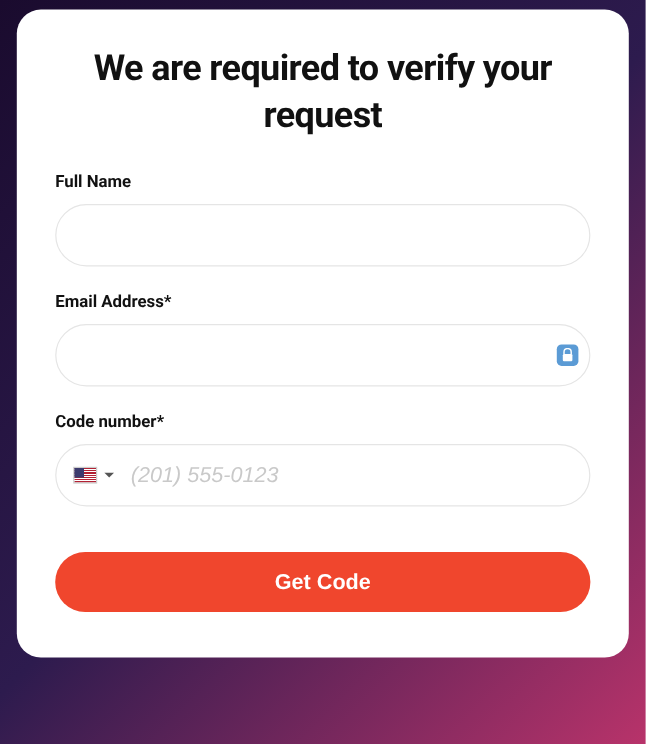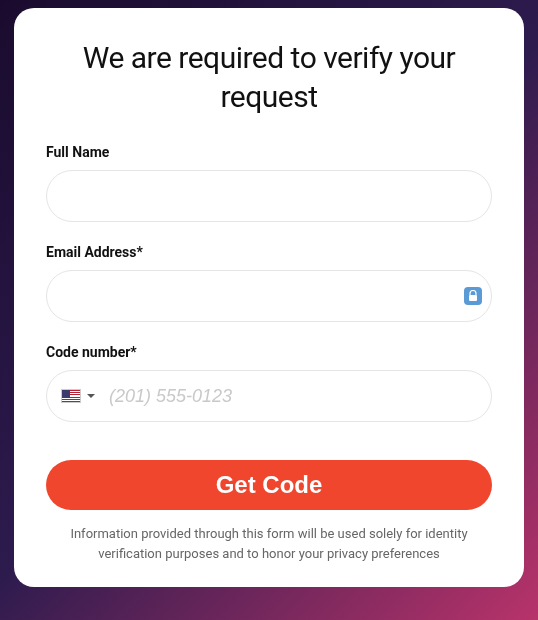"We are required to verify" .title { font-weight: 400 -> 700 }
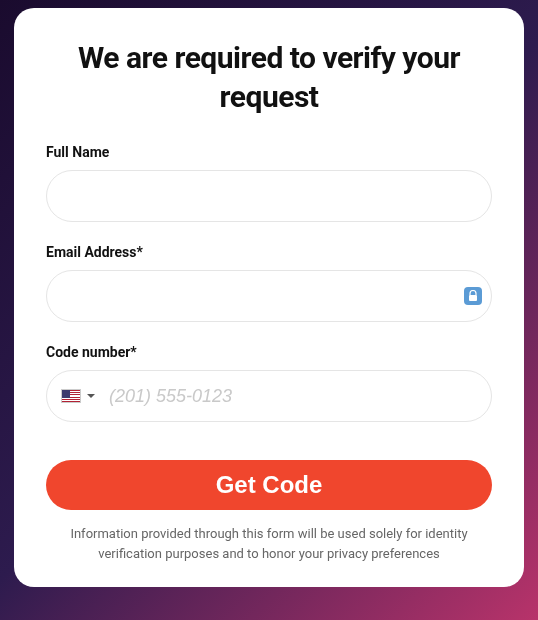"Get Code" .submit-btn { font-size: 24px -> 18px }
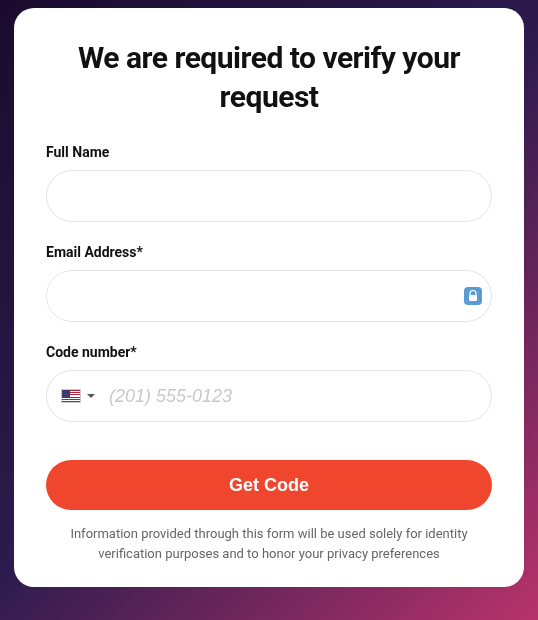"Information provided through this form" p.disclaimer { html: <p>Information provided through this form will be used solely for identity verification purposes and to honor your privacy preferences</p> -> none }
